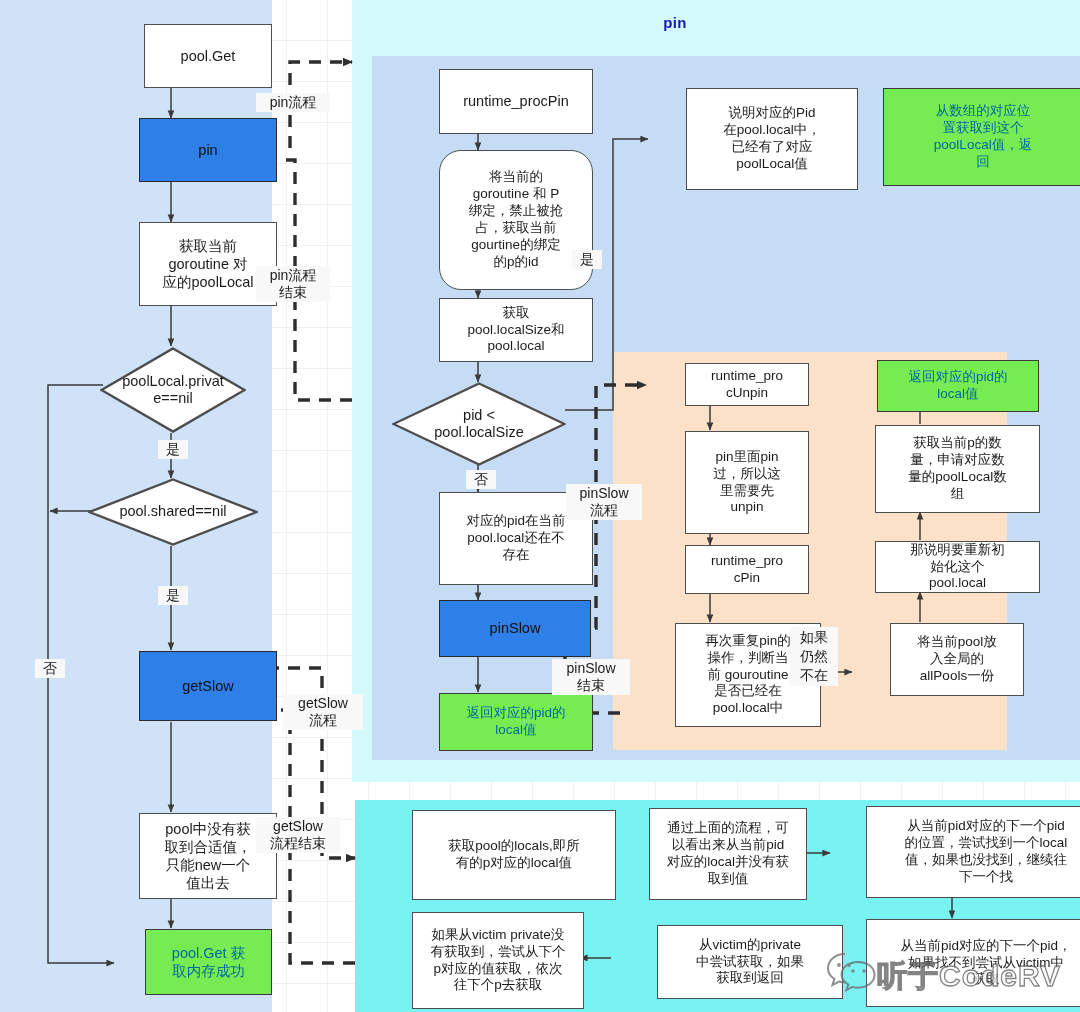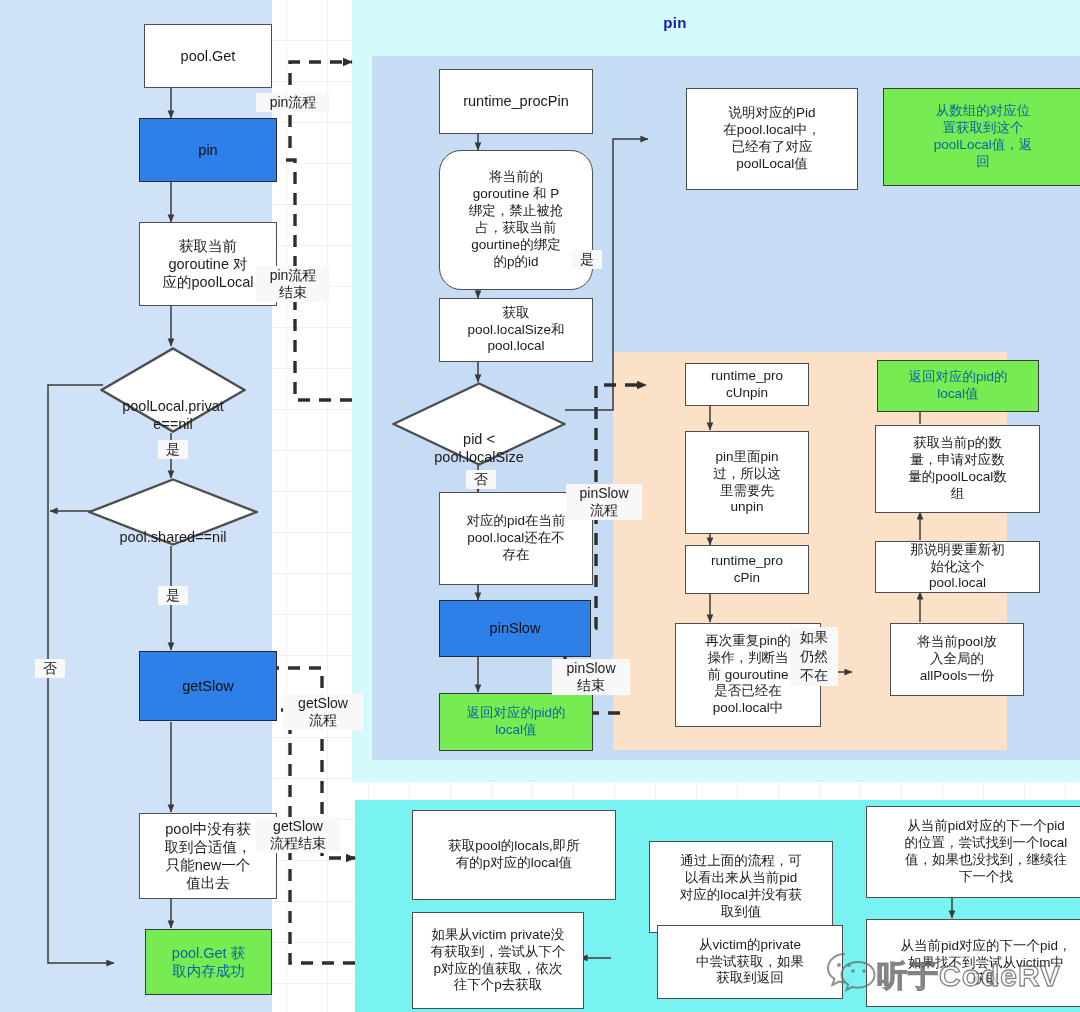"poolLocal.privat" .diamond { align-items: flex-end -> center }
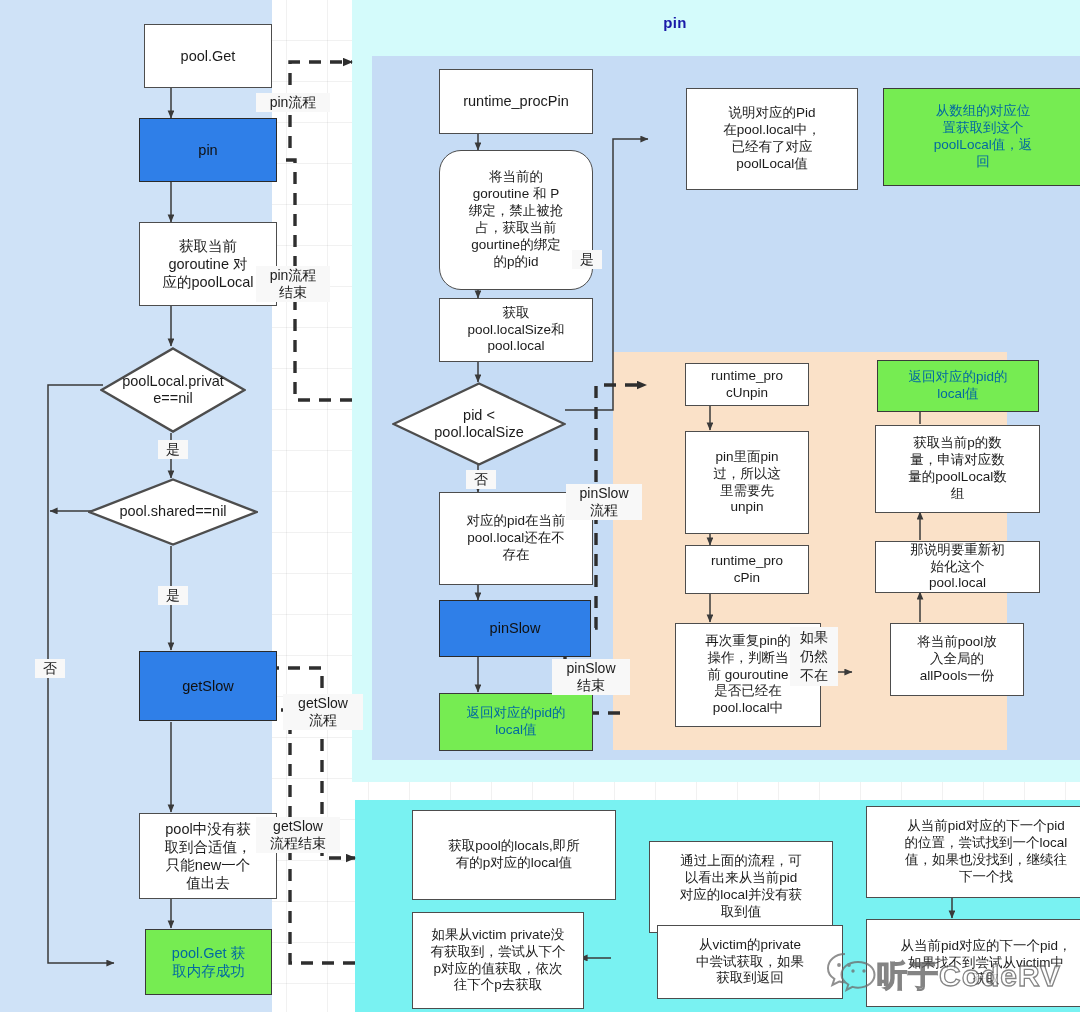"通过上面的流程，可" div.node { top: 841px -> 808px; width: 184px -> 158px }
